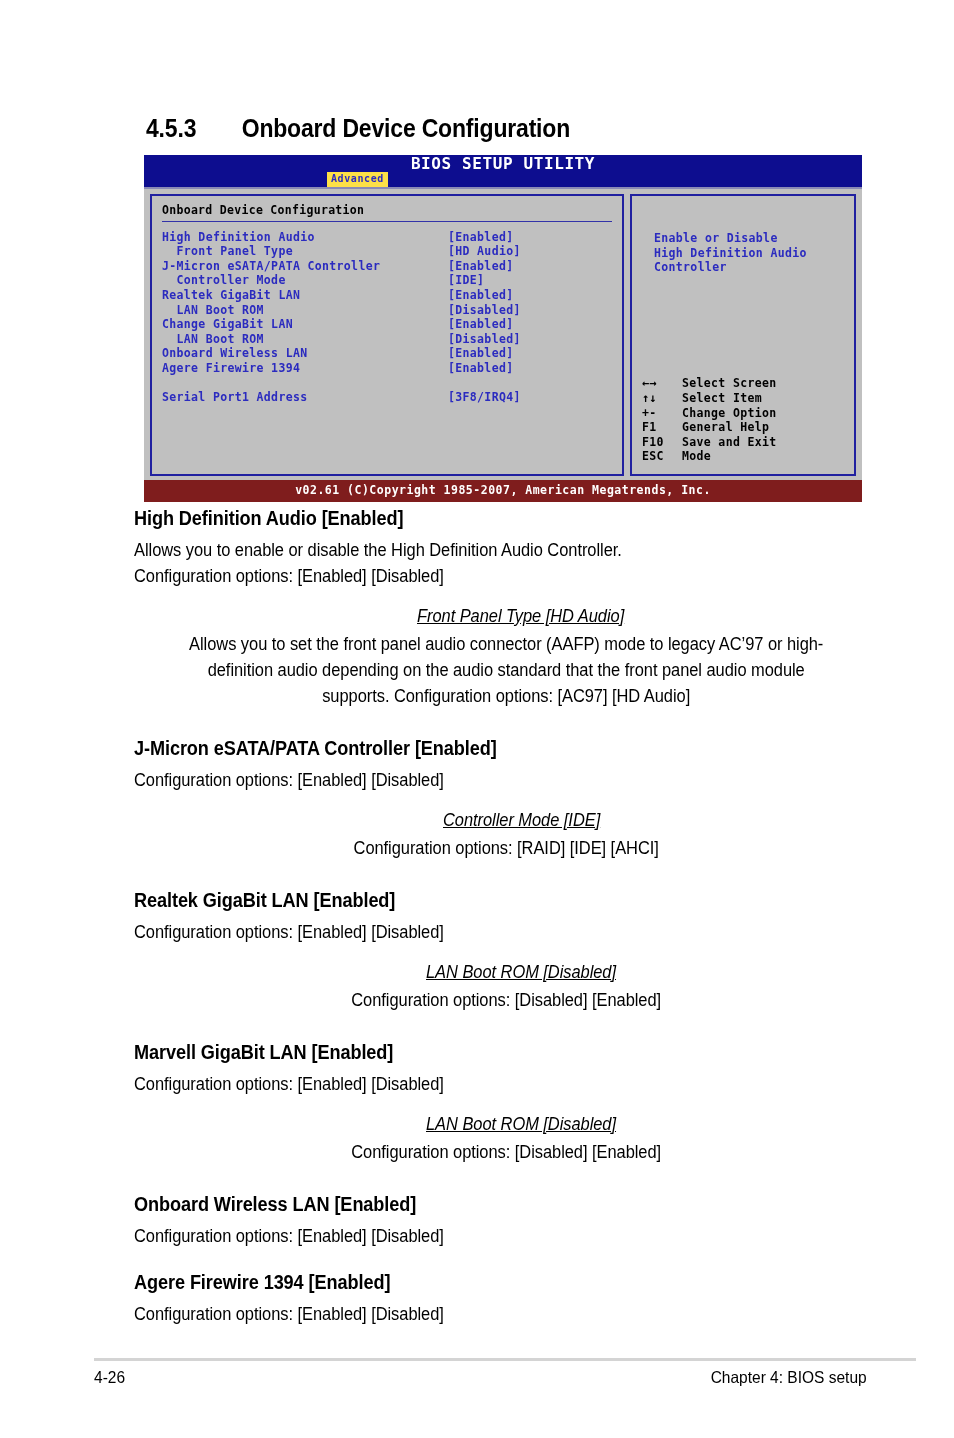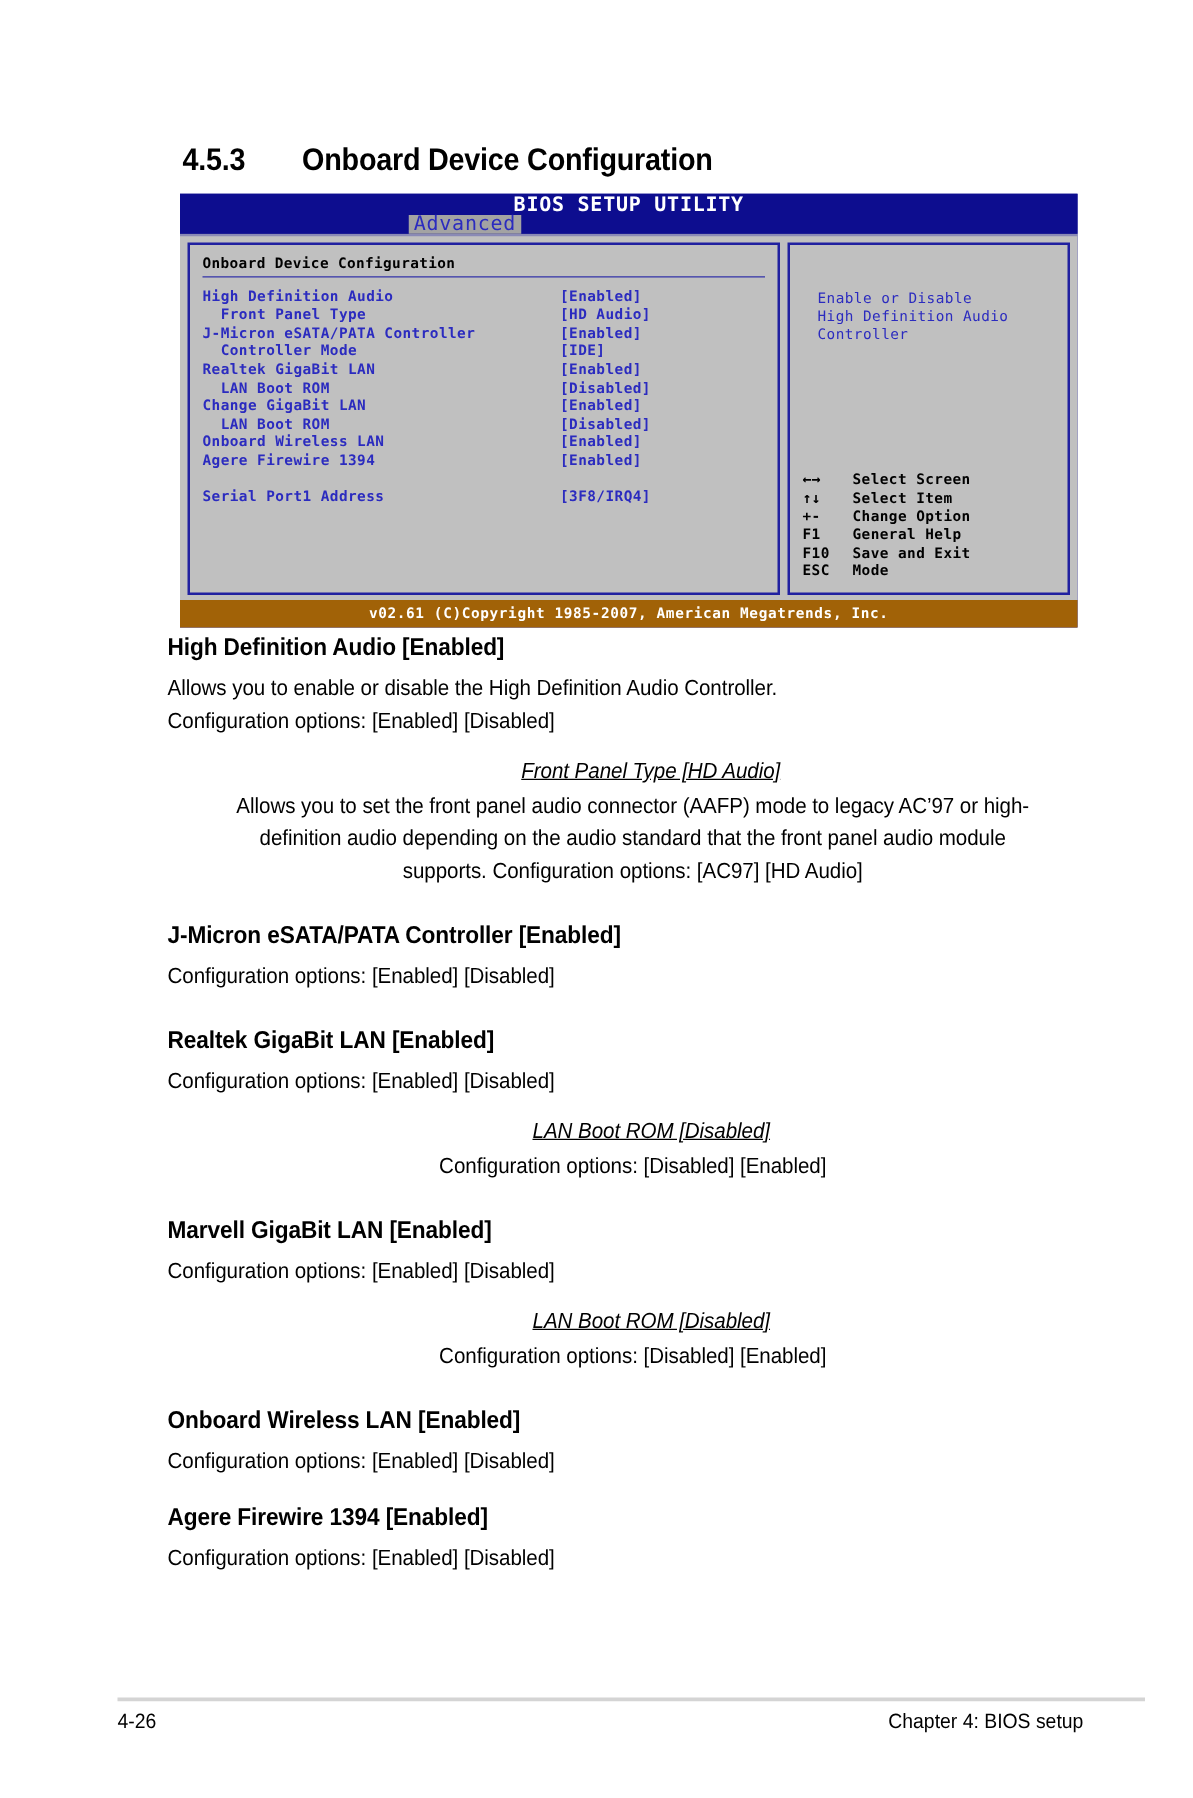"Advanced" .bios-tab { background: #a3a3a3 -> #fde047; font-size: 16px -> 10px; font-weight: normal -> bold }
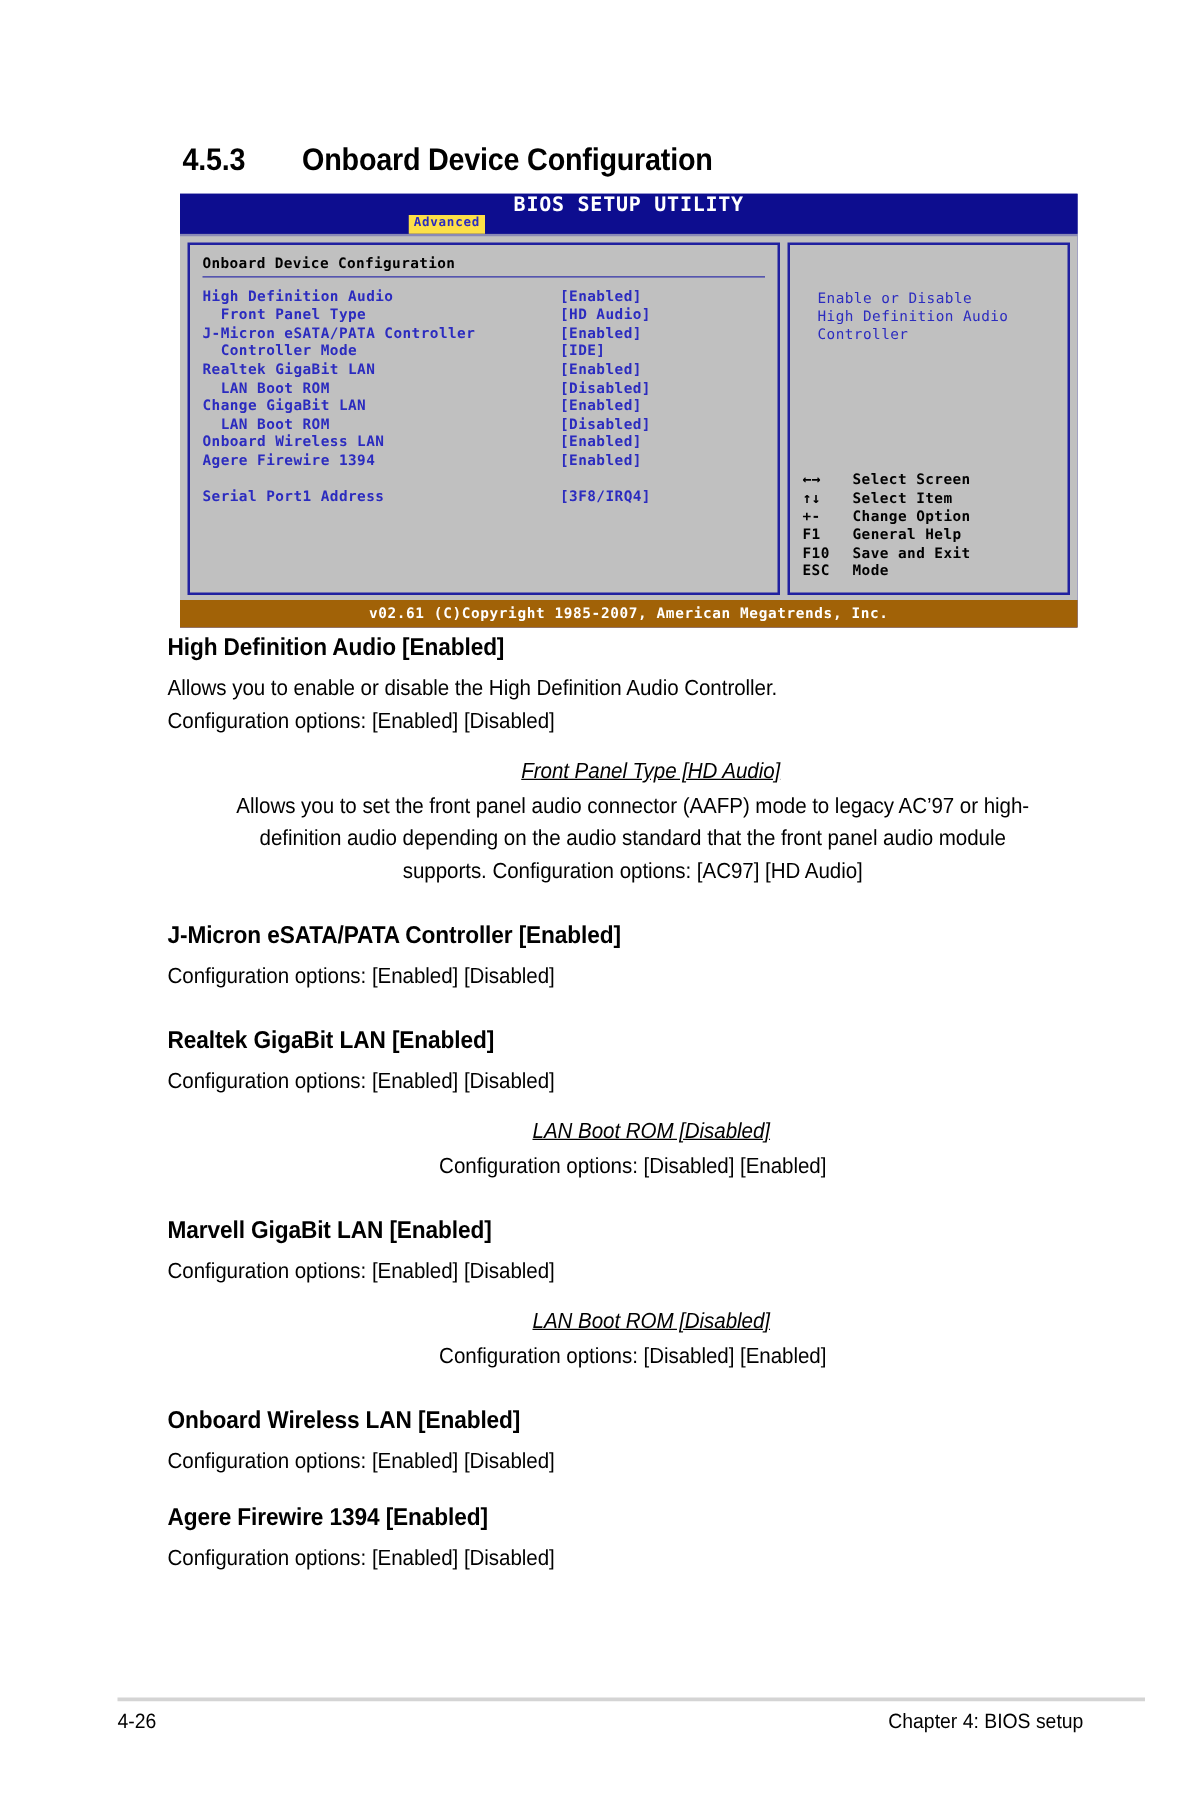"Enable or Disable" .help-text { font-weight: normal -> bold }
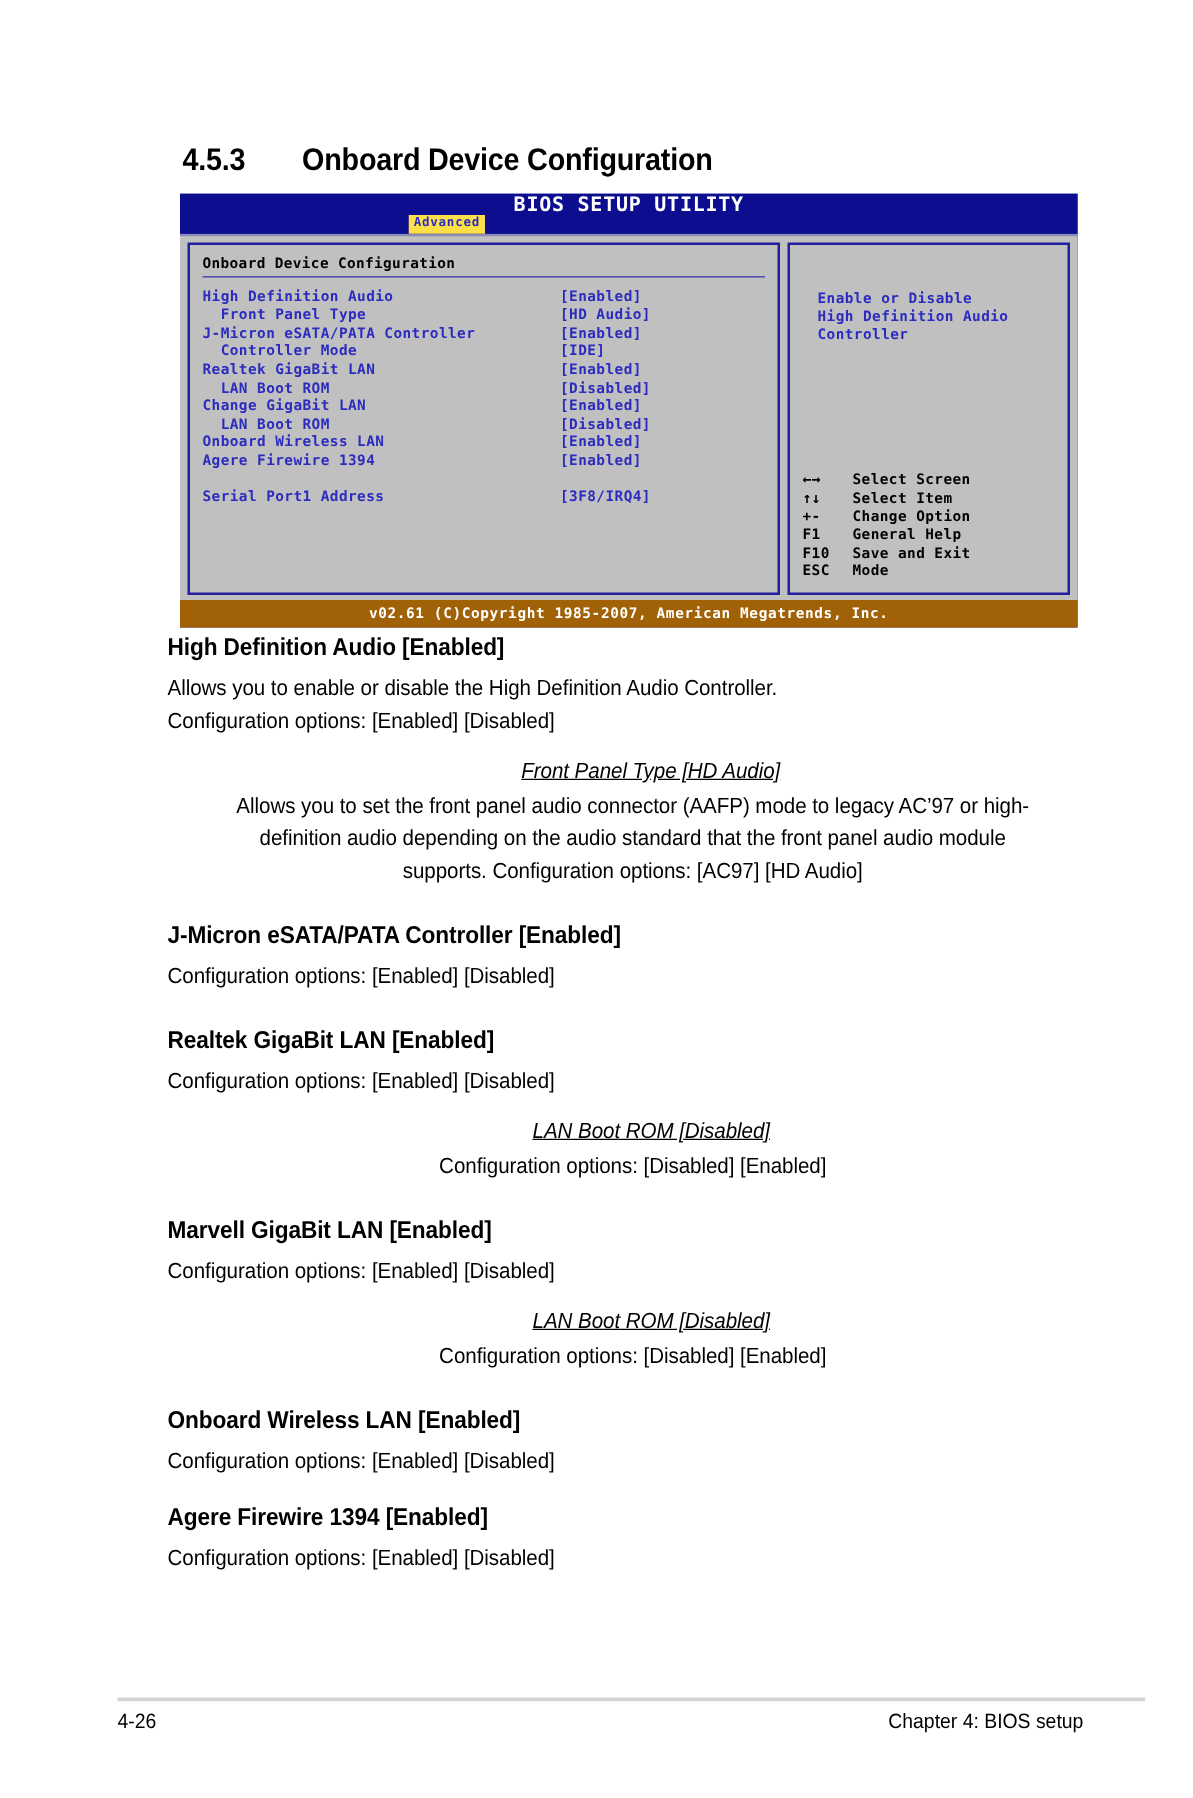"v02.61 (C)Copyright 1985-2007, American" .bios-footer { background: #a16207 -> #7f1d1d }
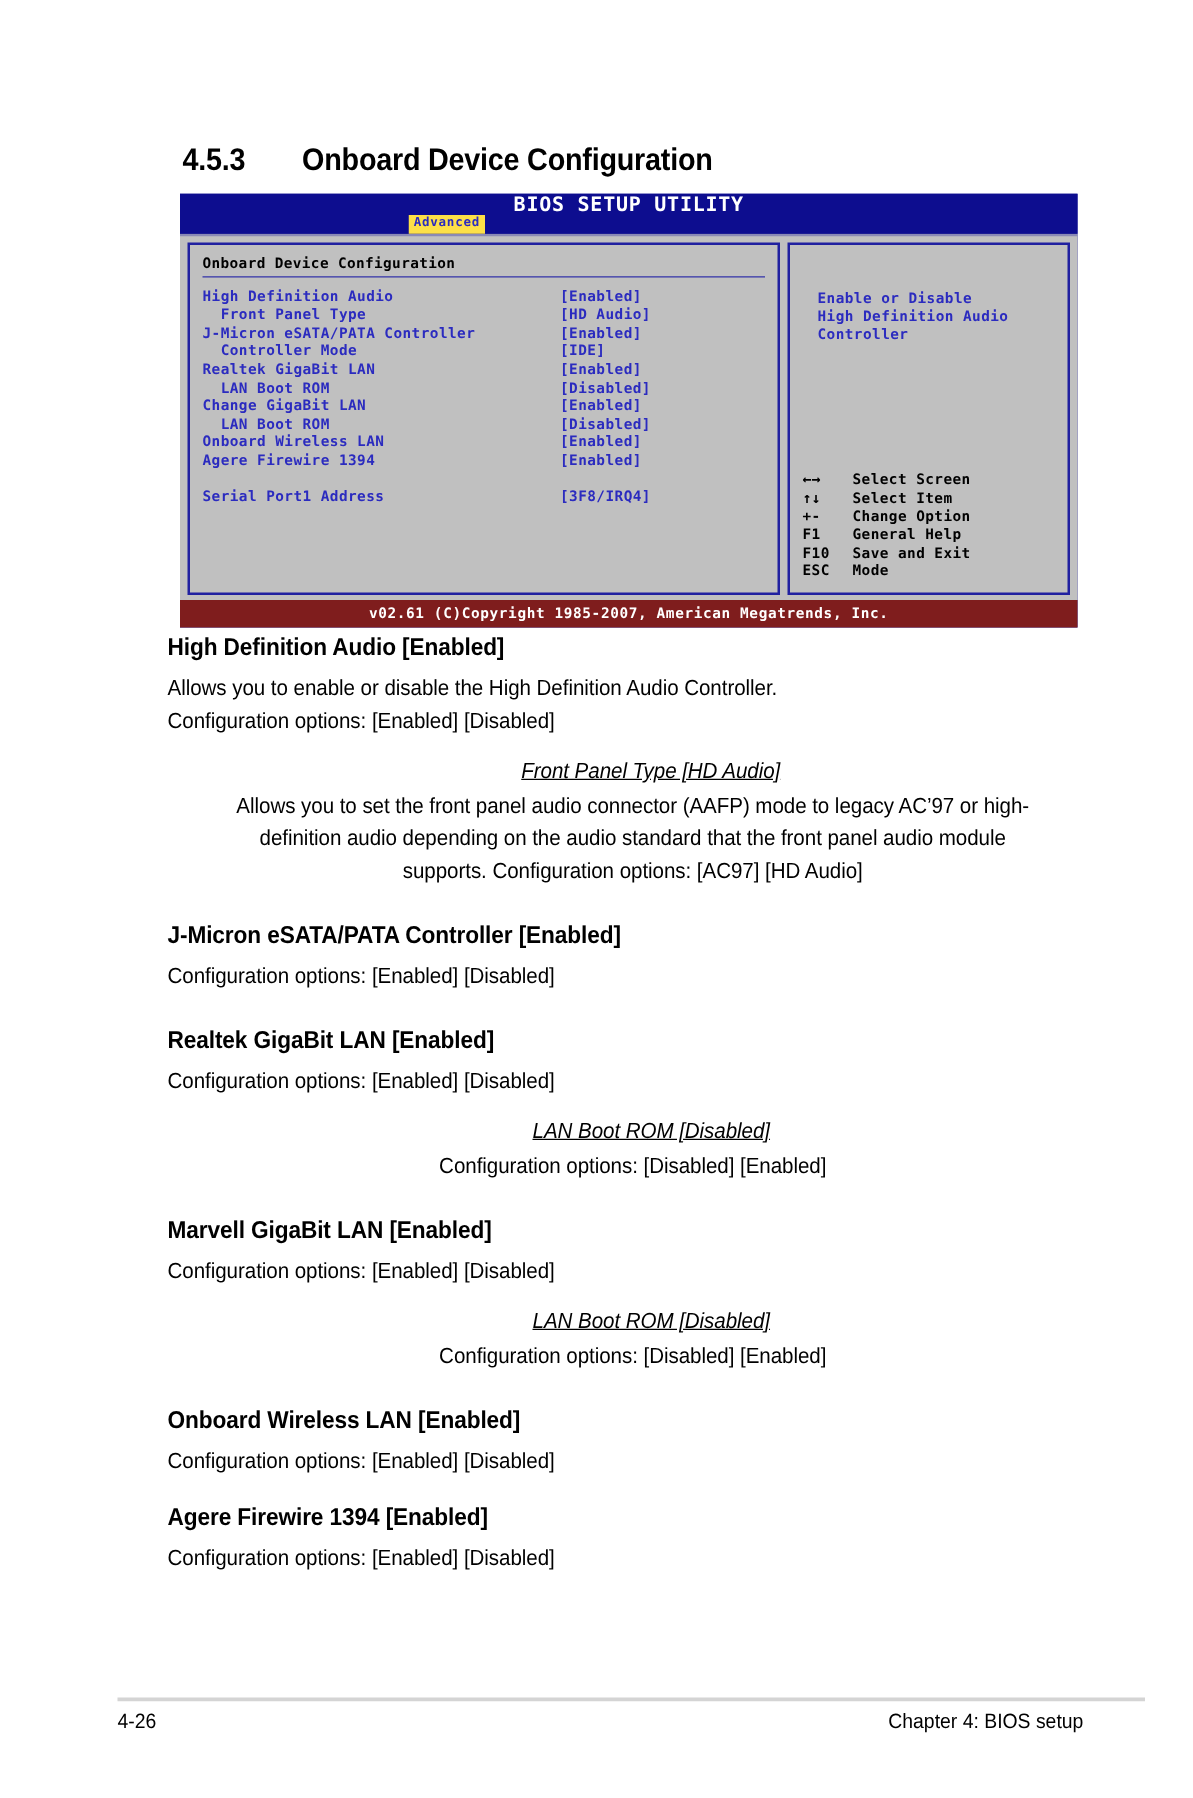"Controller Mode [IDE]" div.sub { html: none -> <div> <span>Controller Mode [IDE]</span> <p>Configuration options: [RAID] [IDE] [AHCI]</p> </div> }
